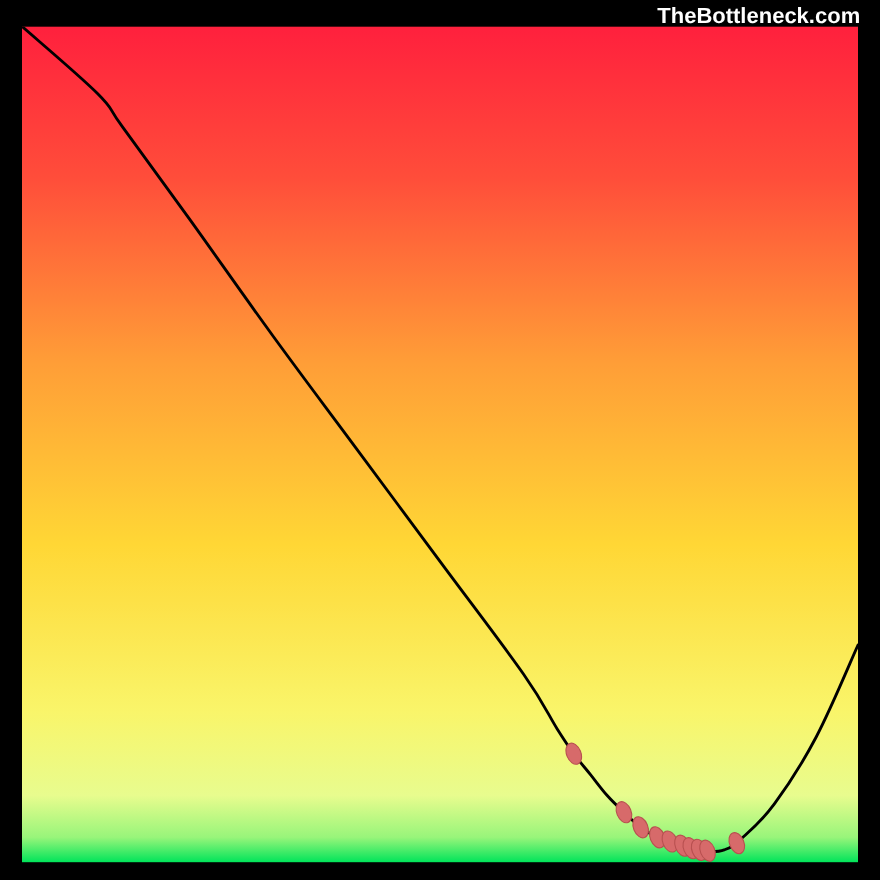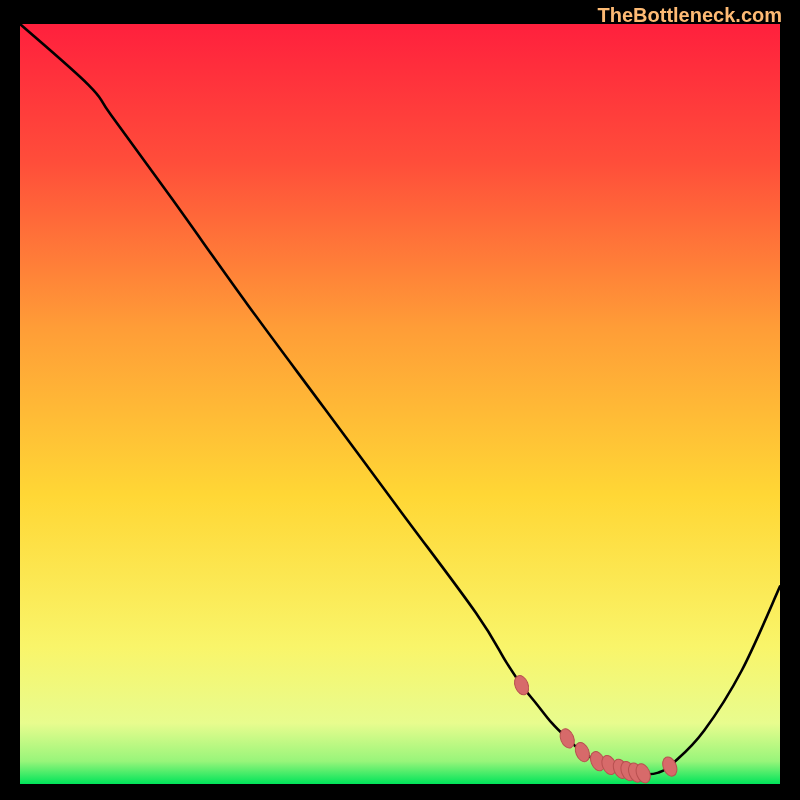"TheBottleneck.com" .watermark { color: #fdba74 -> #ffffff }
